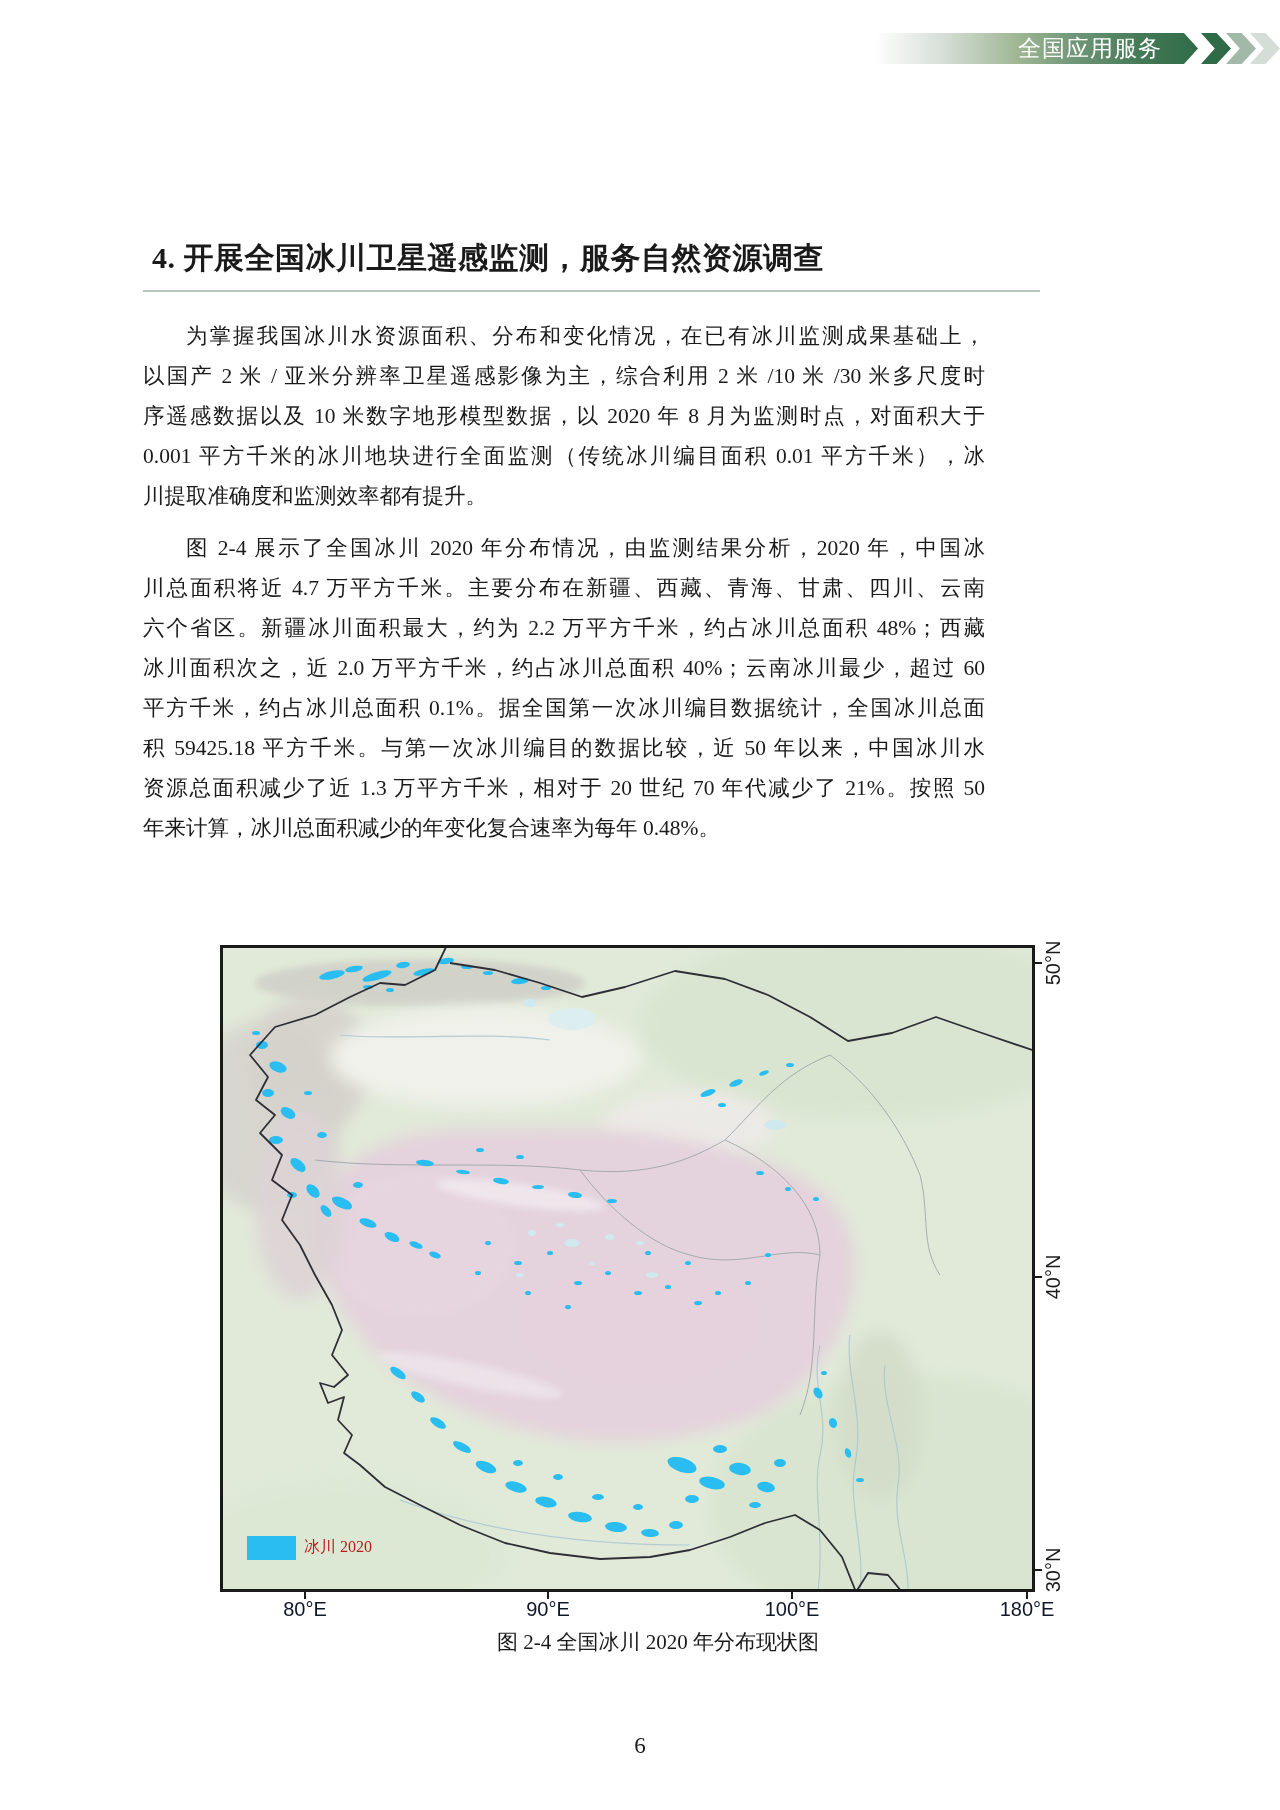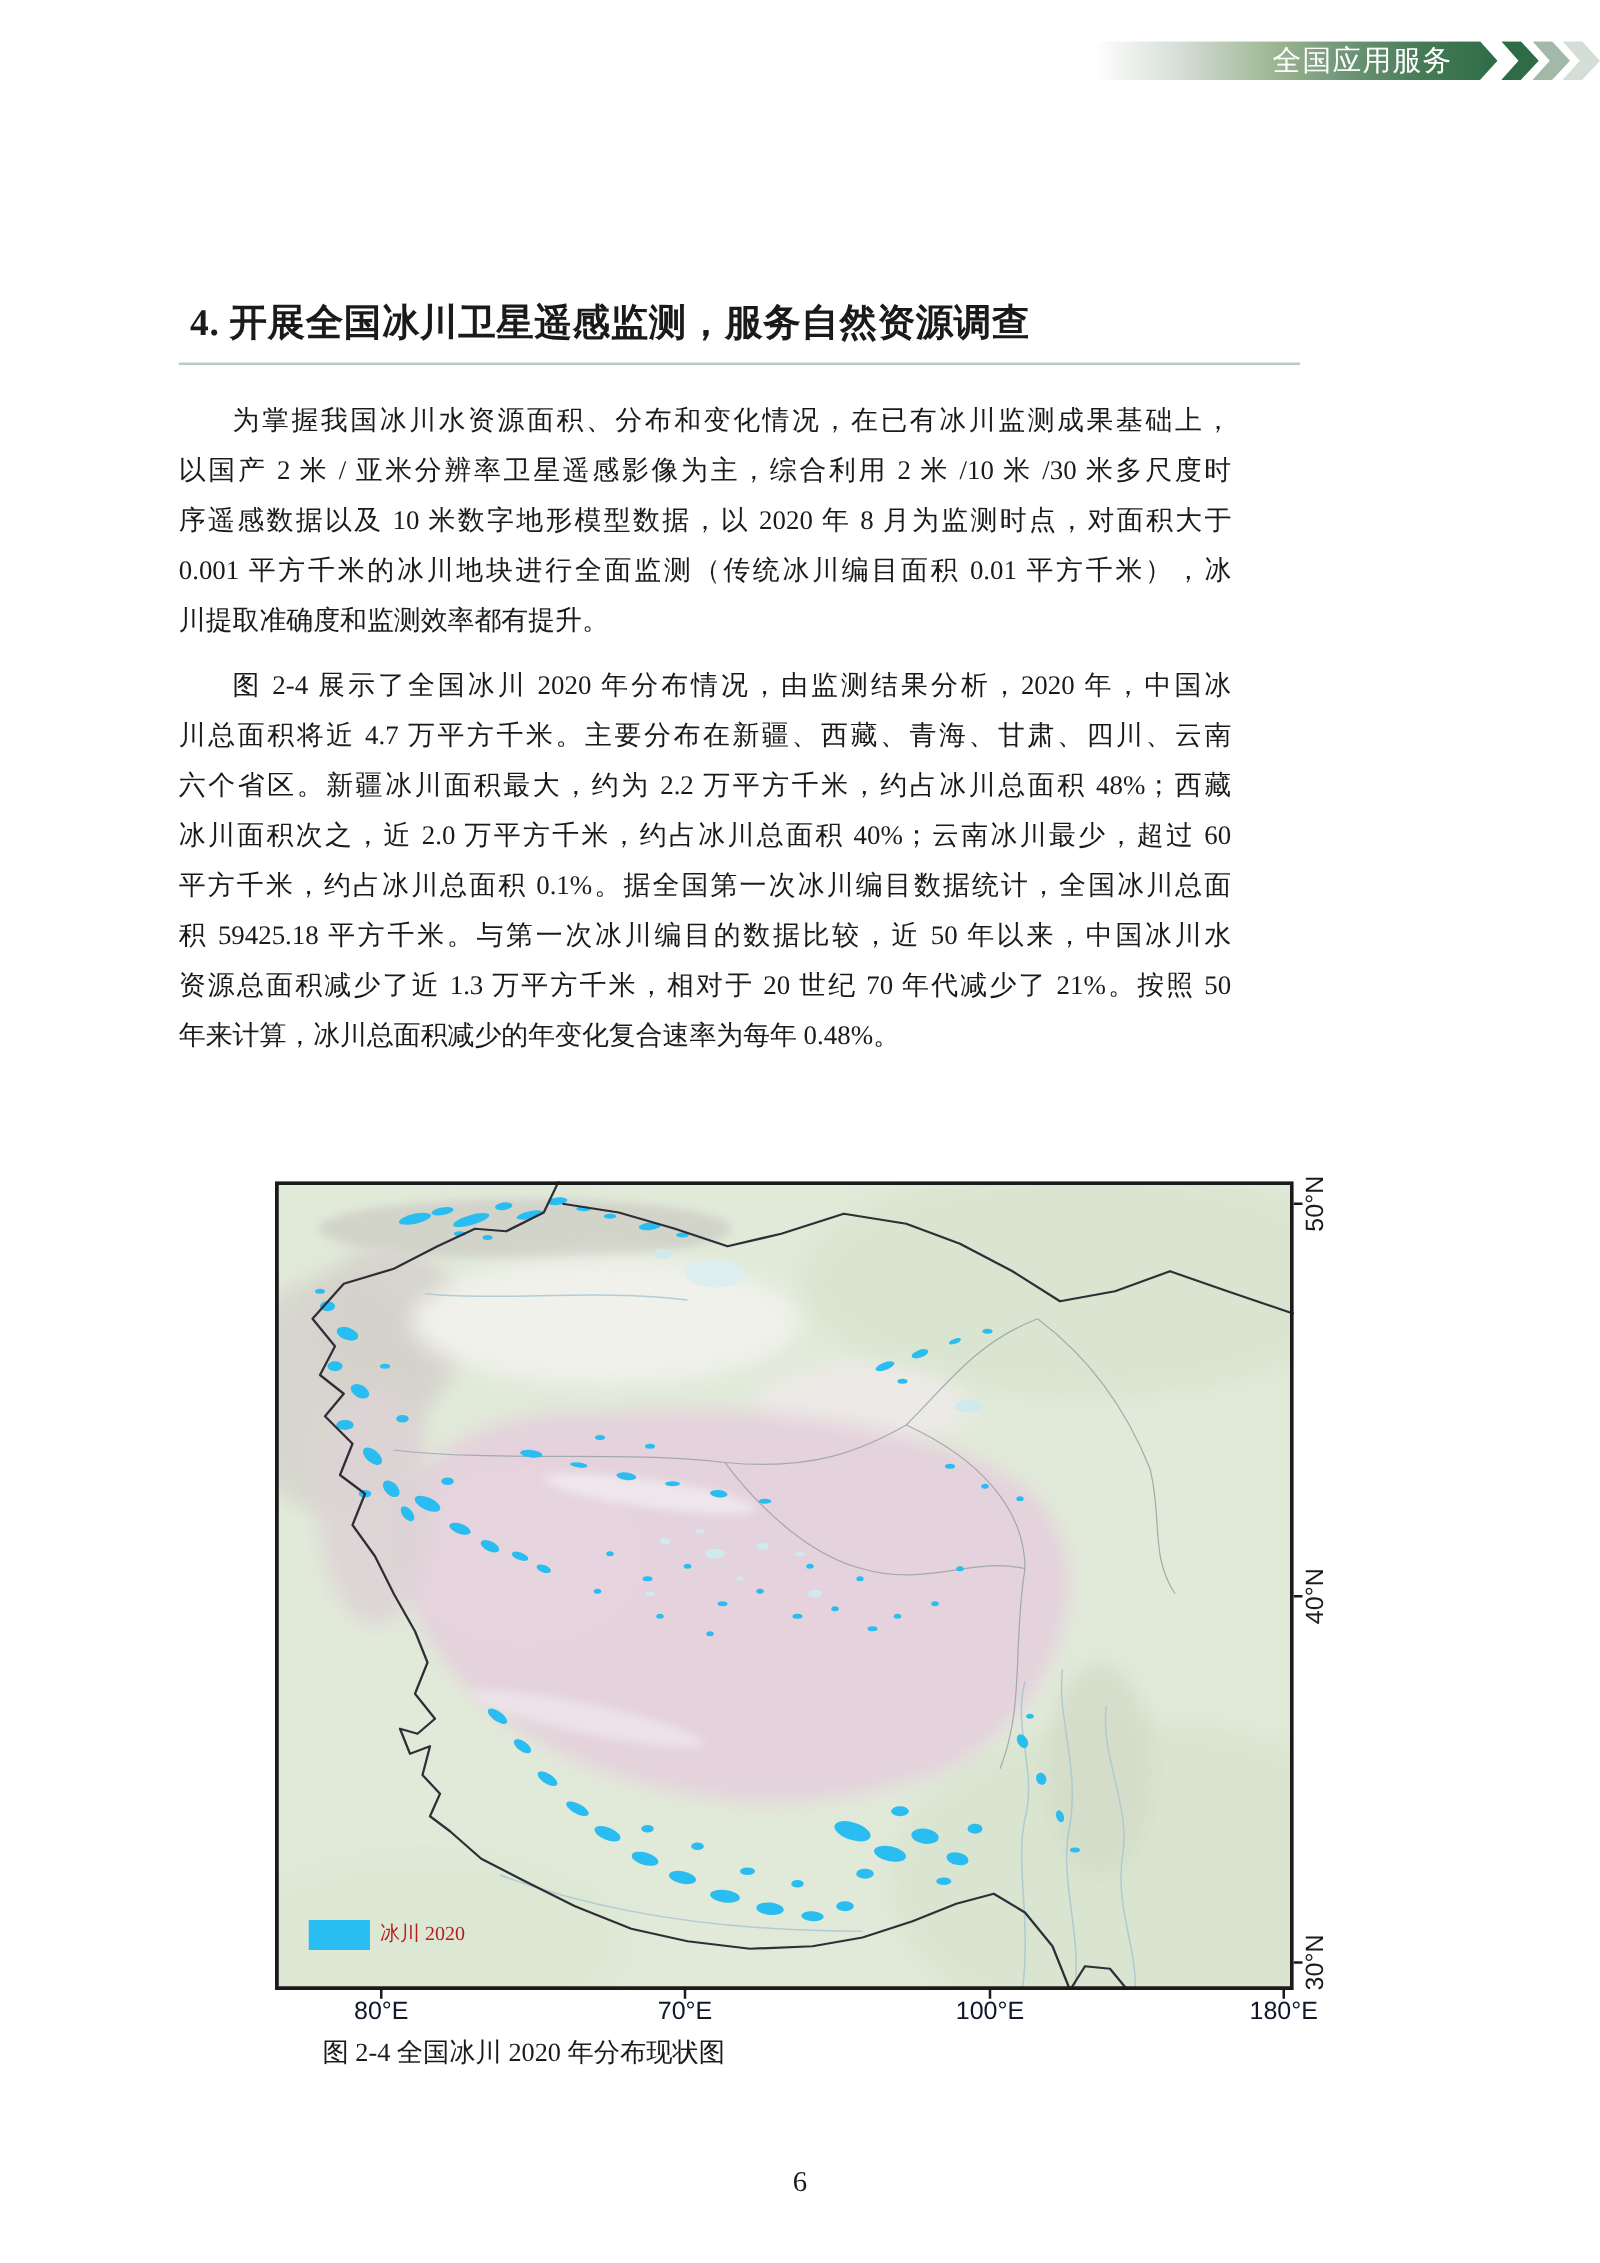"70°E" div.lon-label { text: 70 -> 90 }
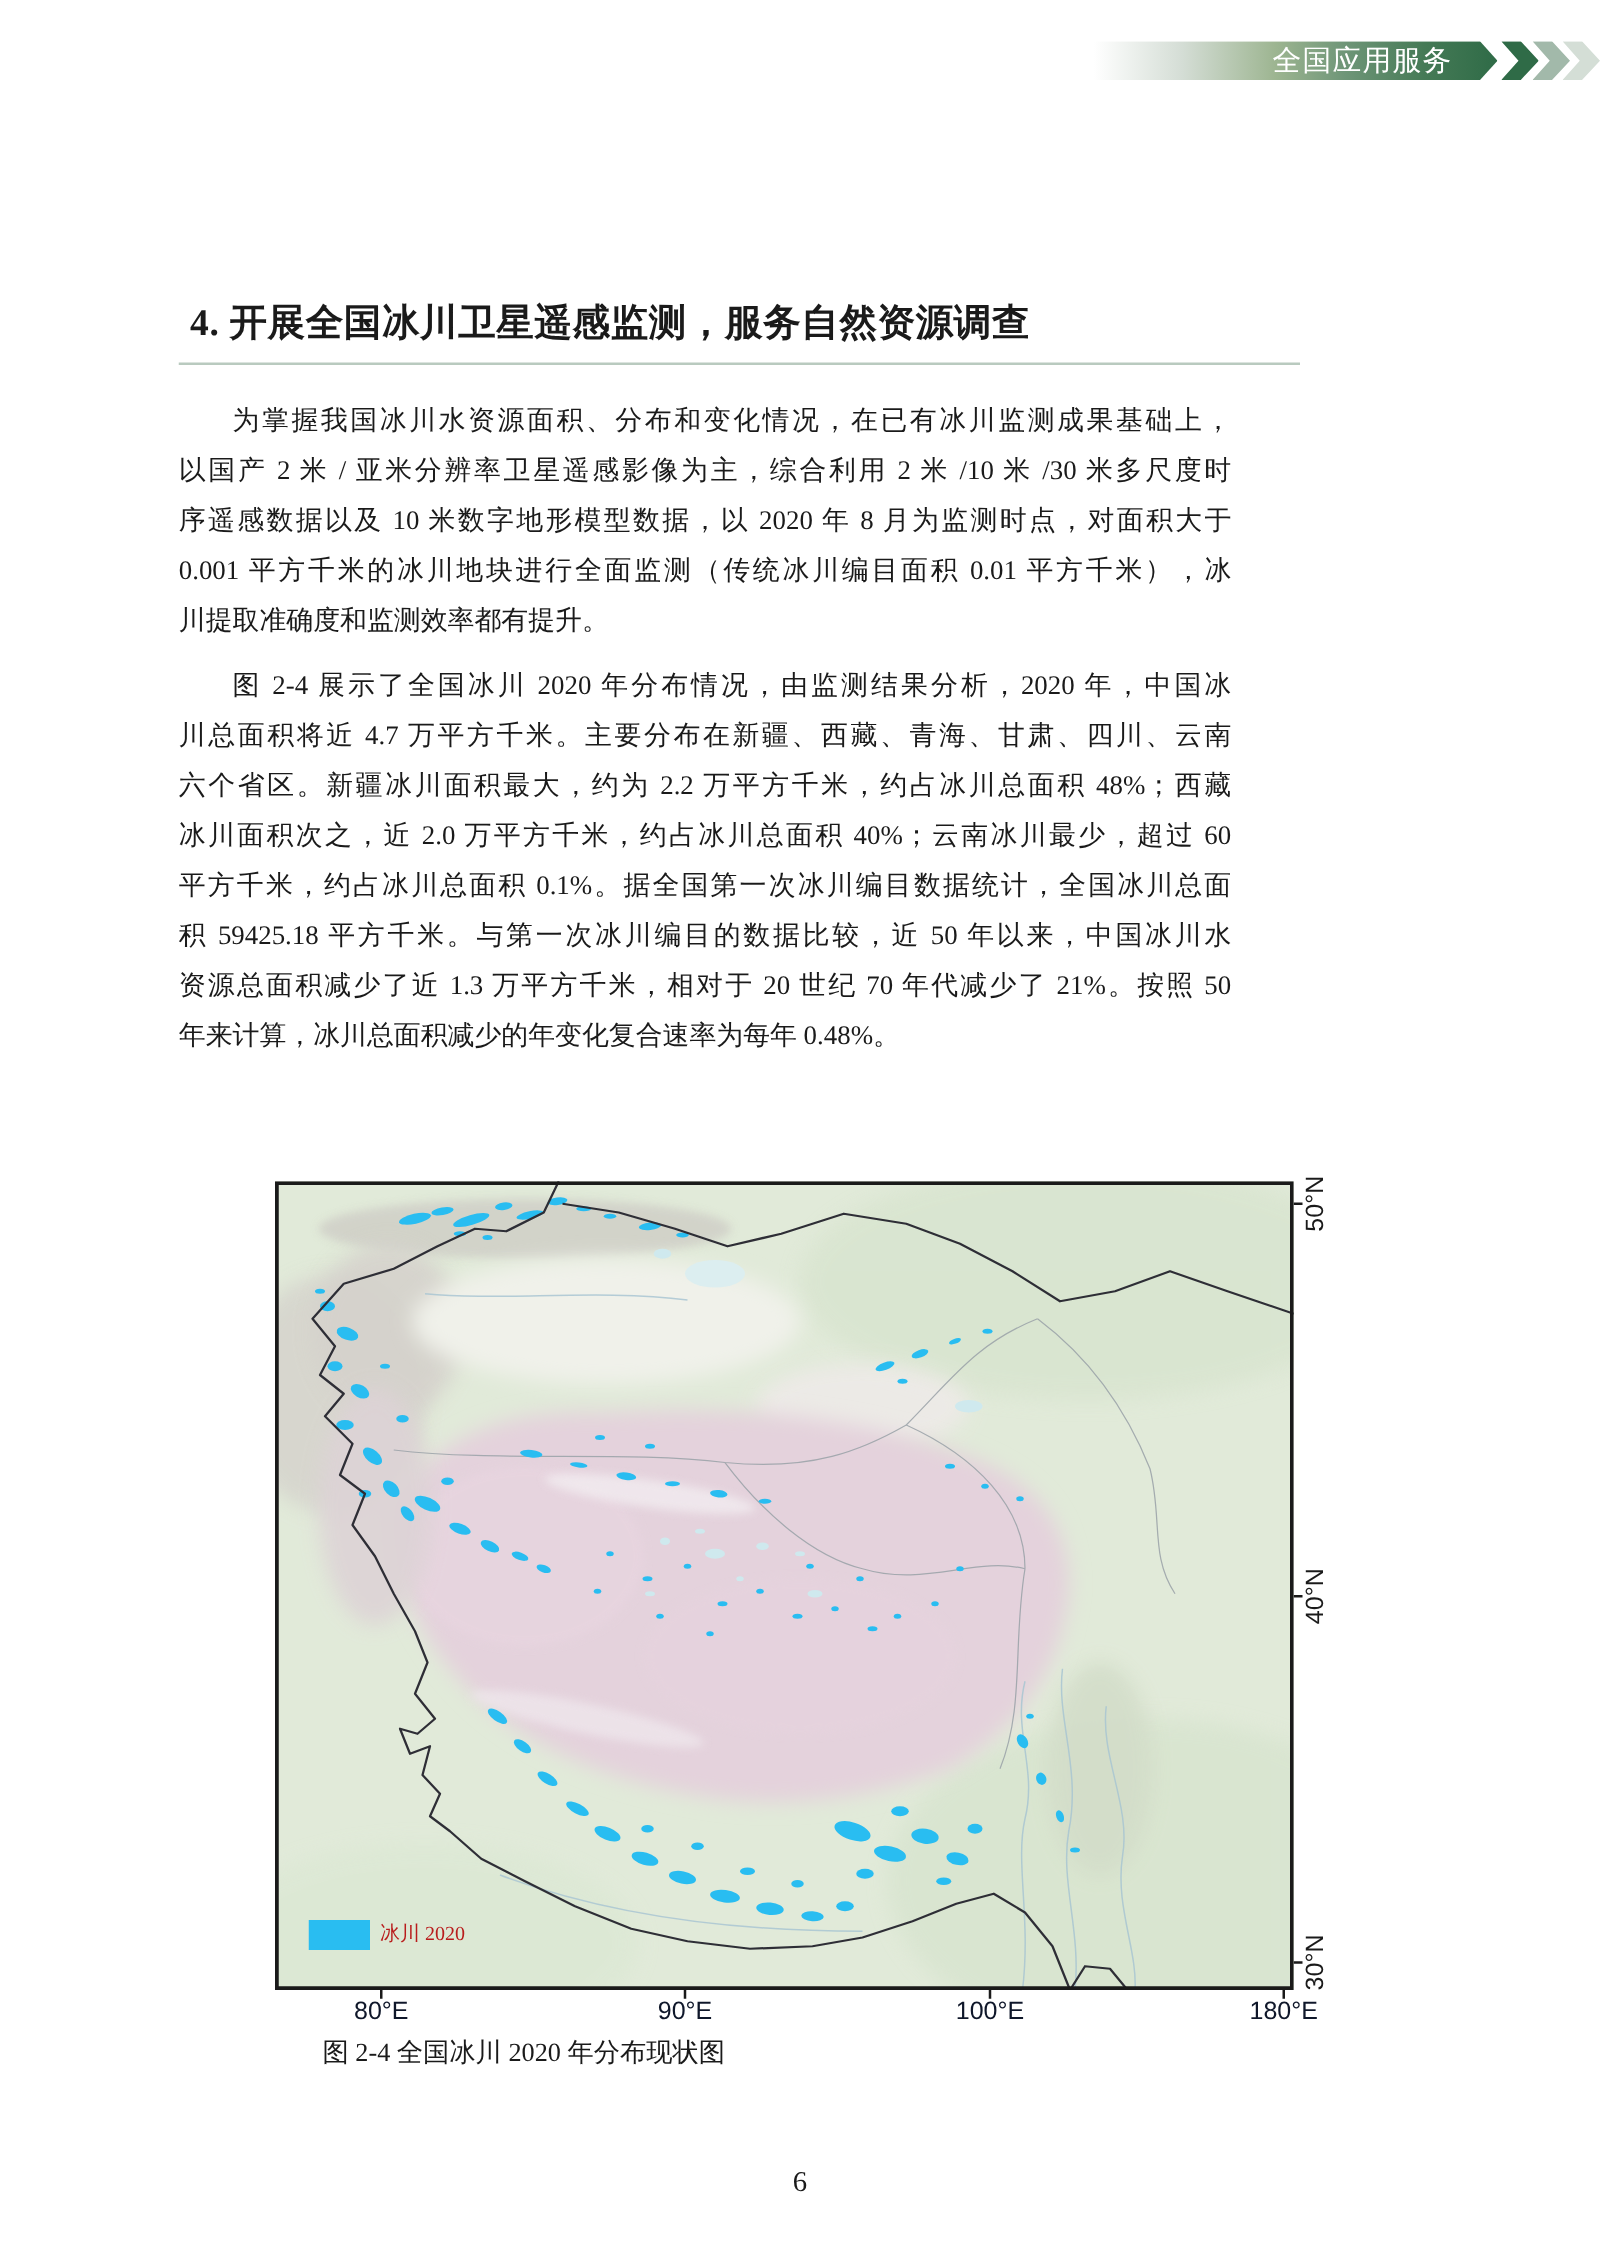"图 2-4 全国冰川 2020 年分布现状图" .caption { text-align: none -> center }
